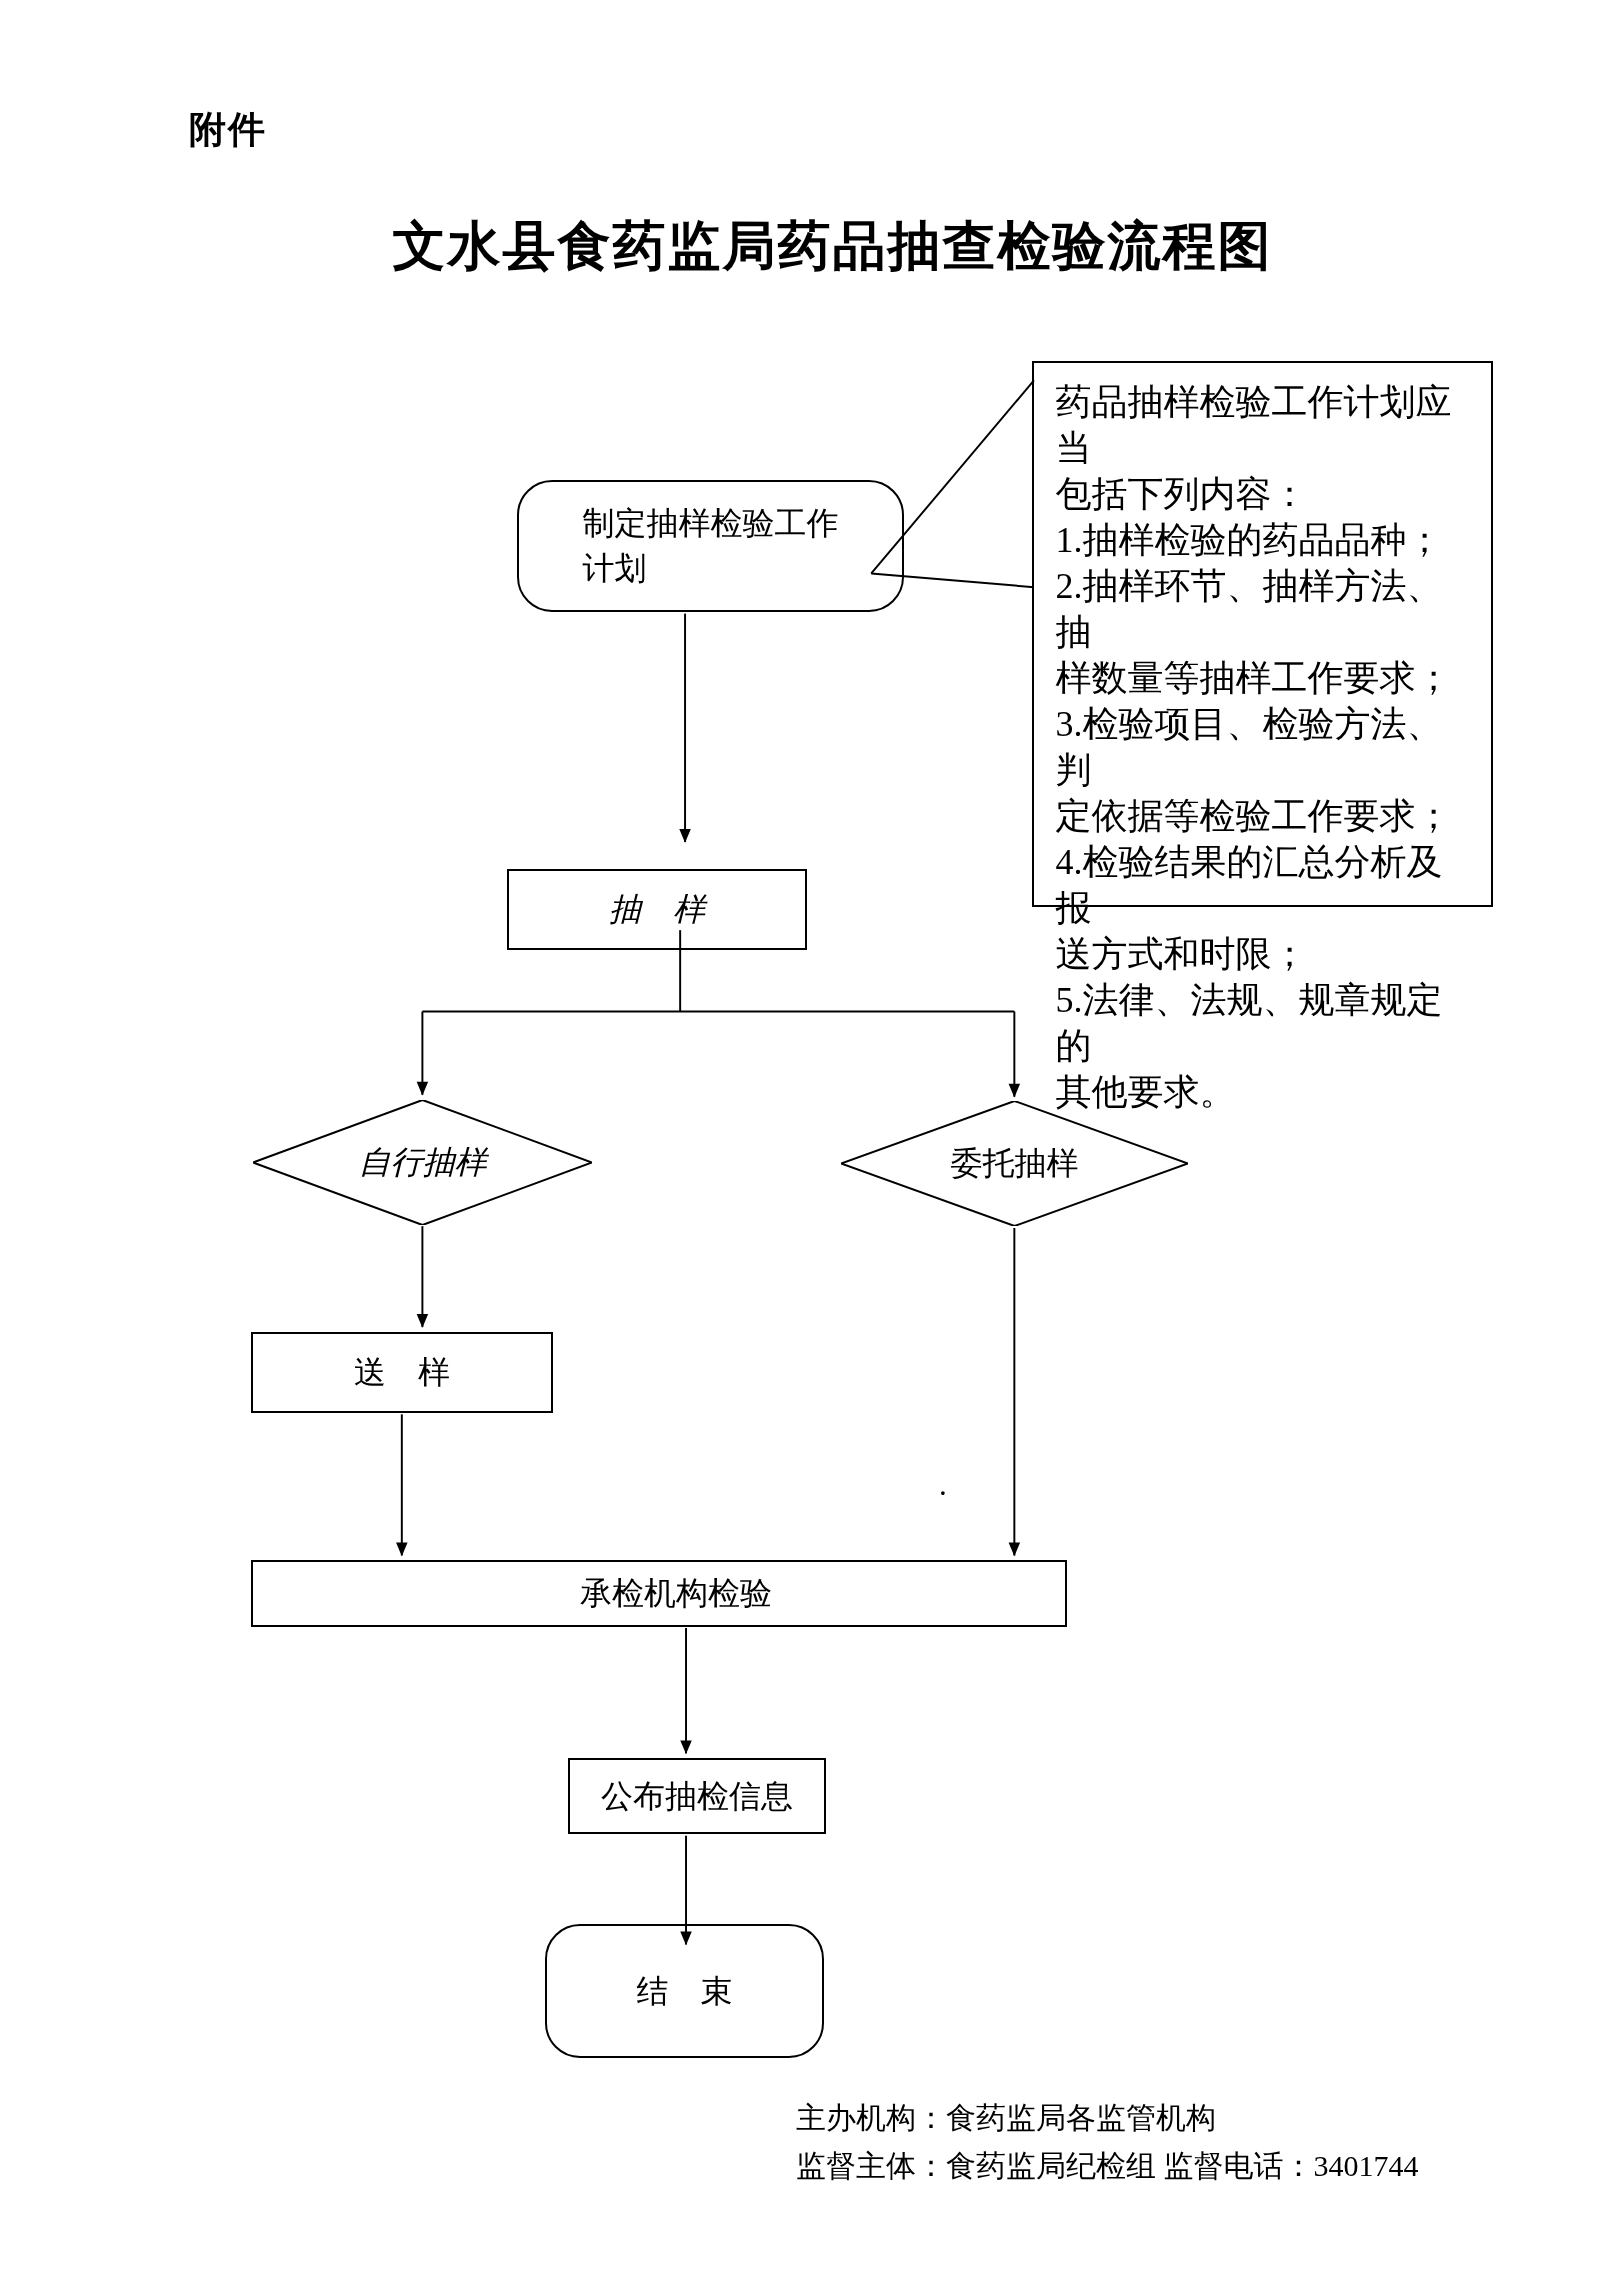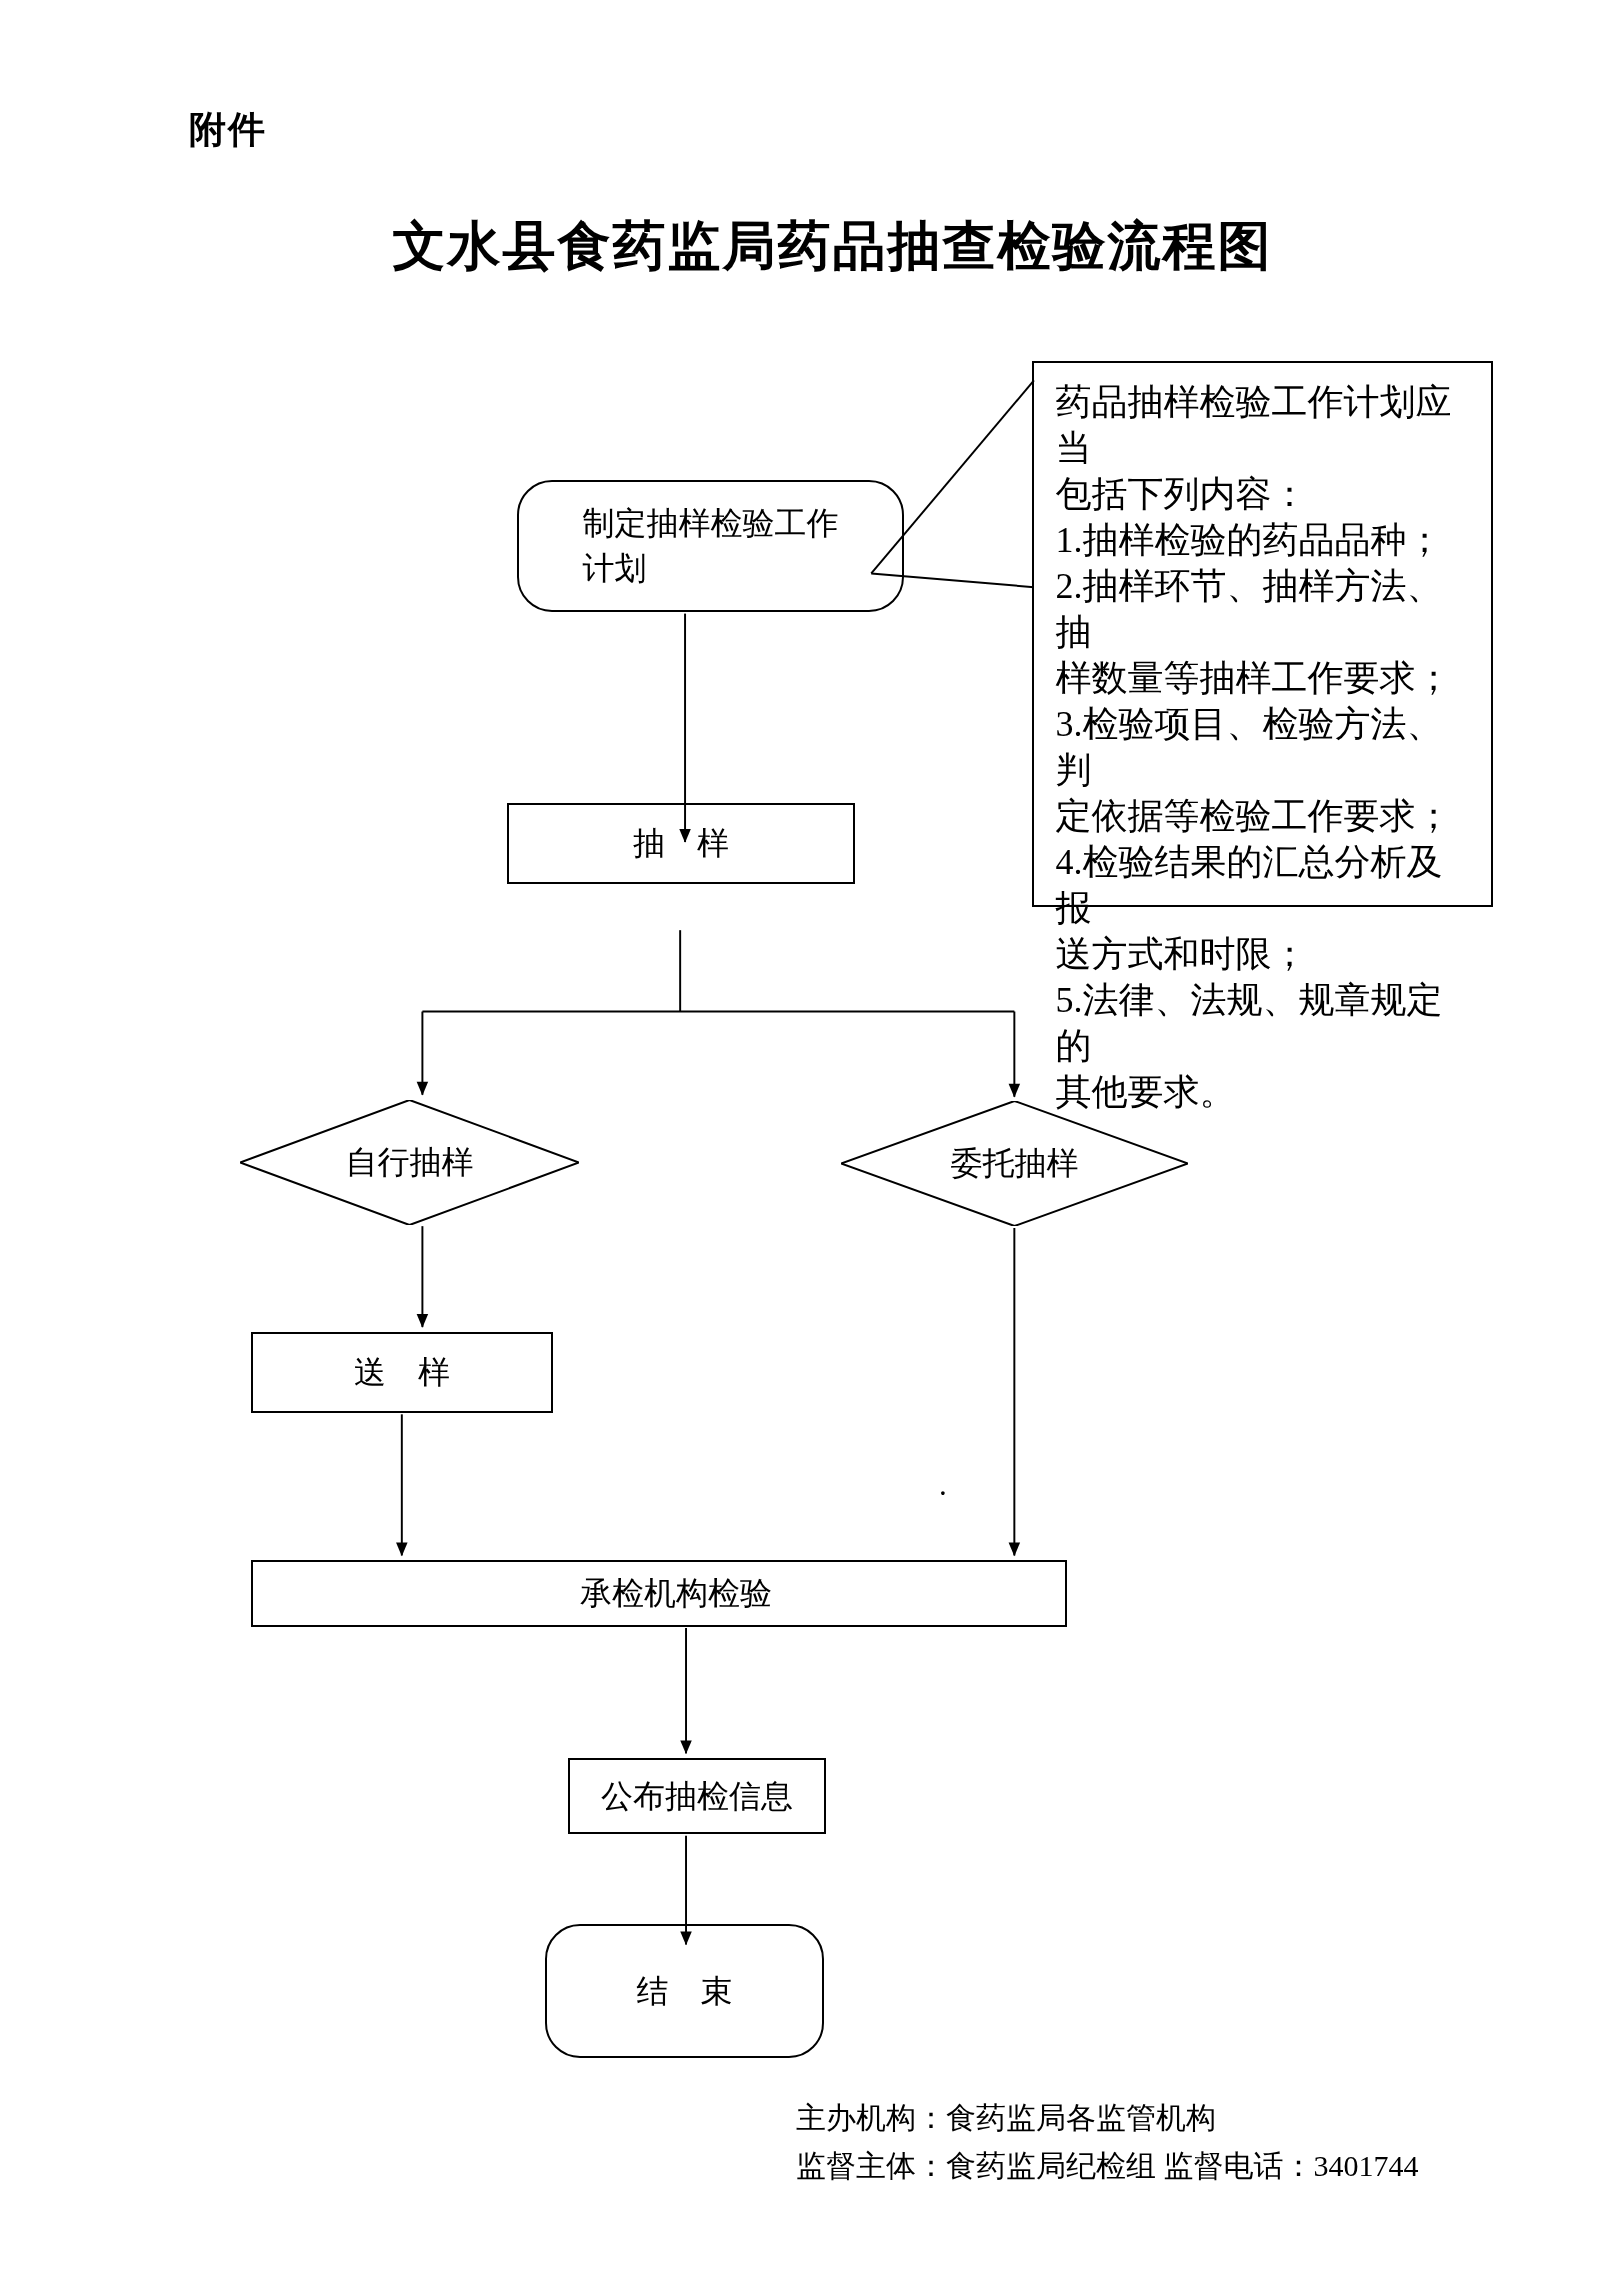"抽 样" div.node { font-style: none -> italic; top: 765px -> 831px; width: 348px -> 300px }
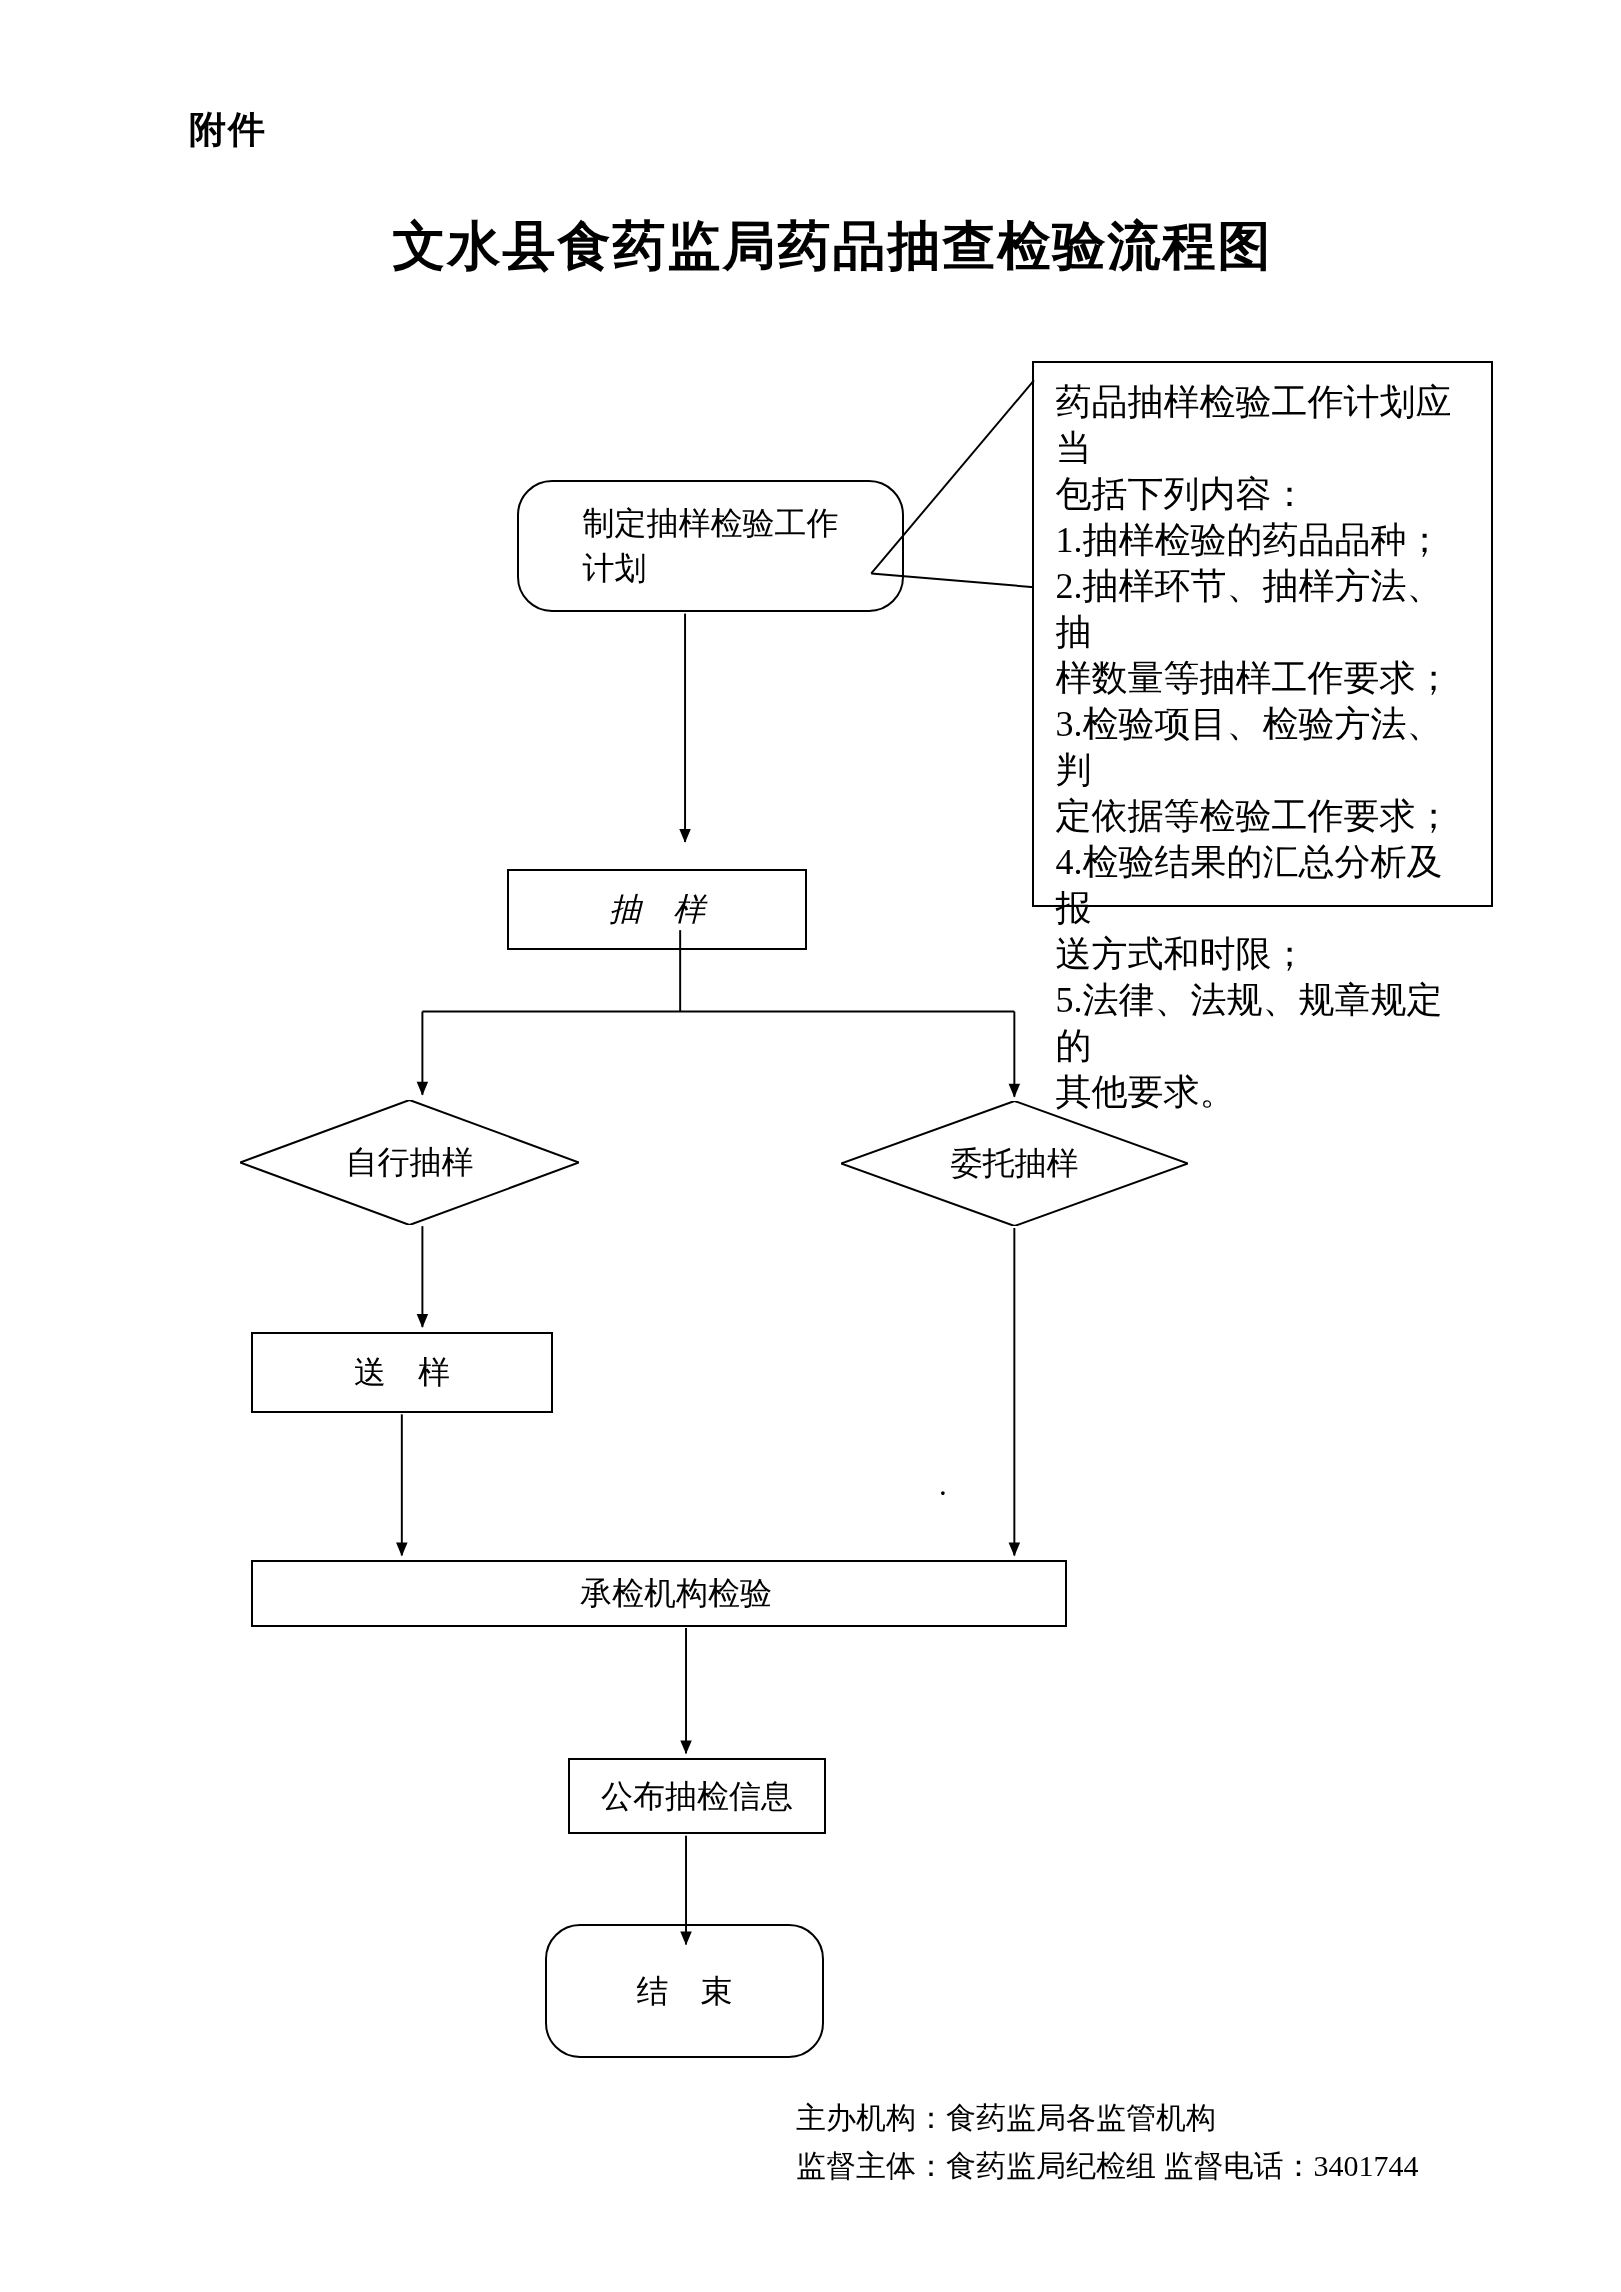"自行抽样" div.diamond { font-style: none -> italic; left: 240px -> 253px }
